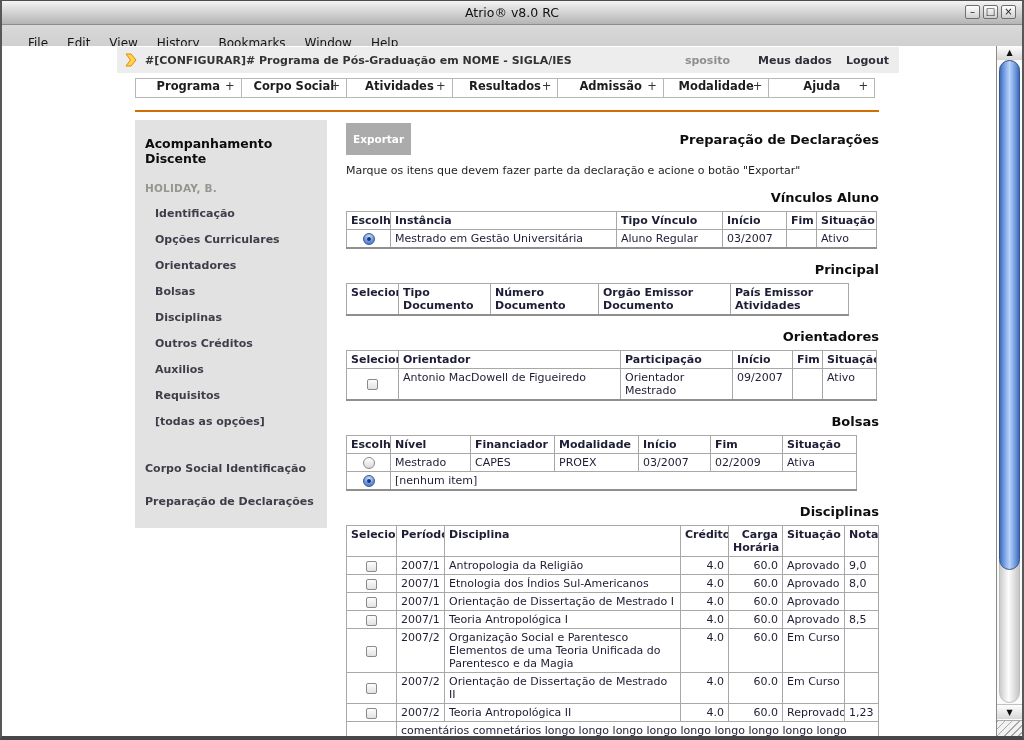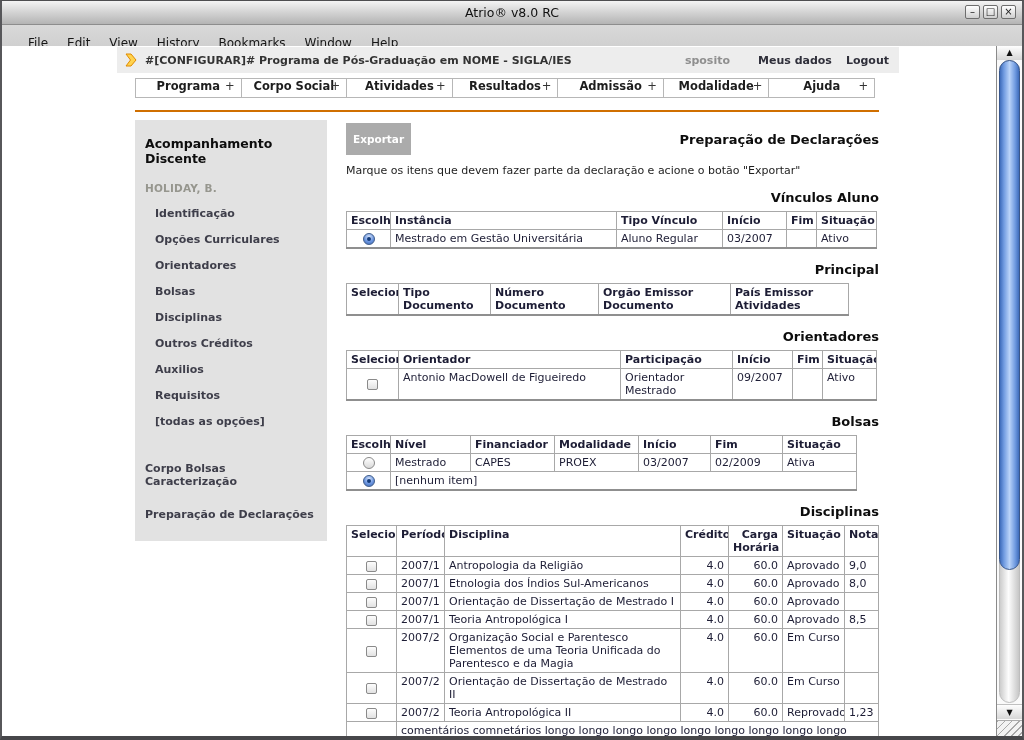"Corpo Bolsas Caracterização" div.sb-extra { text: Bolsas Caracterização -> Social Identificação }
